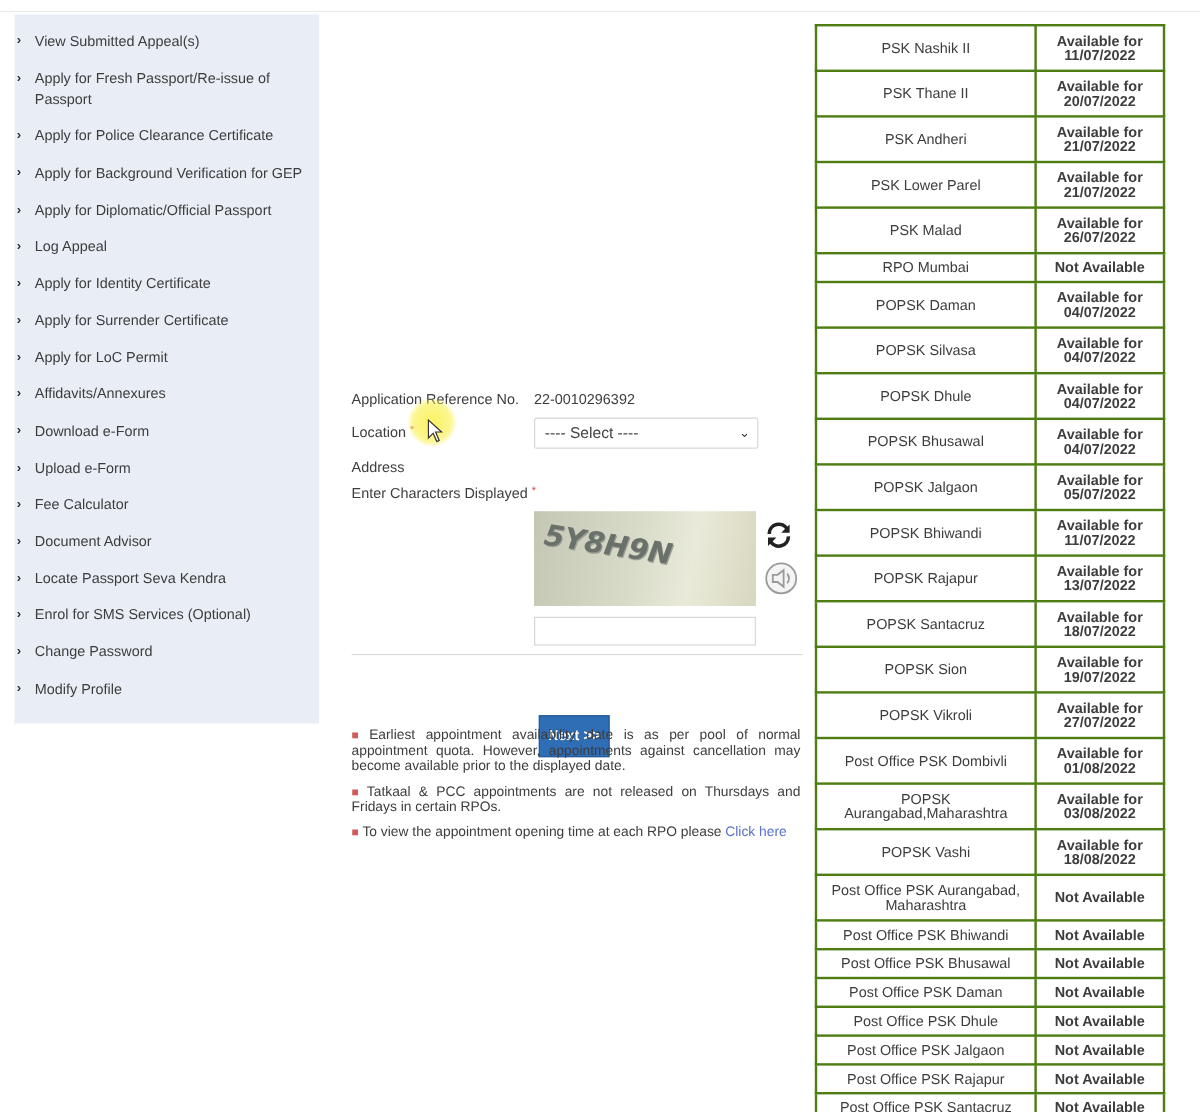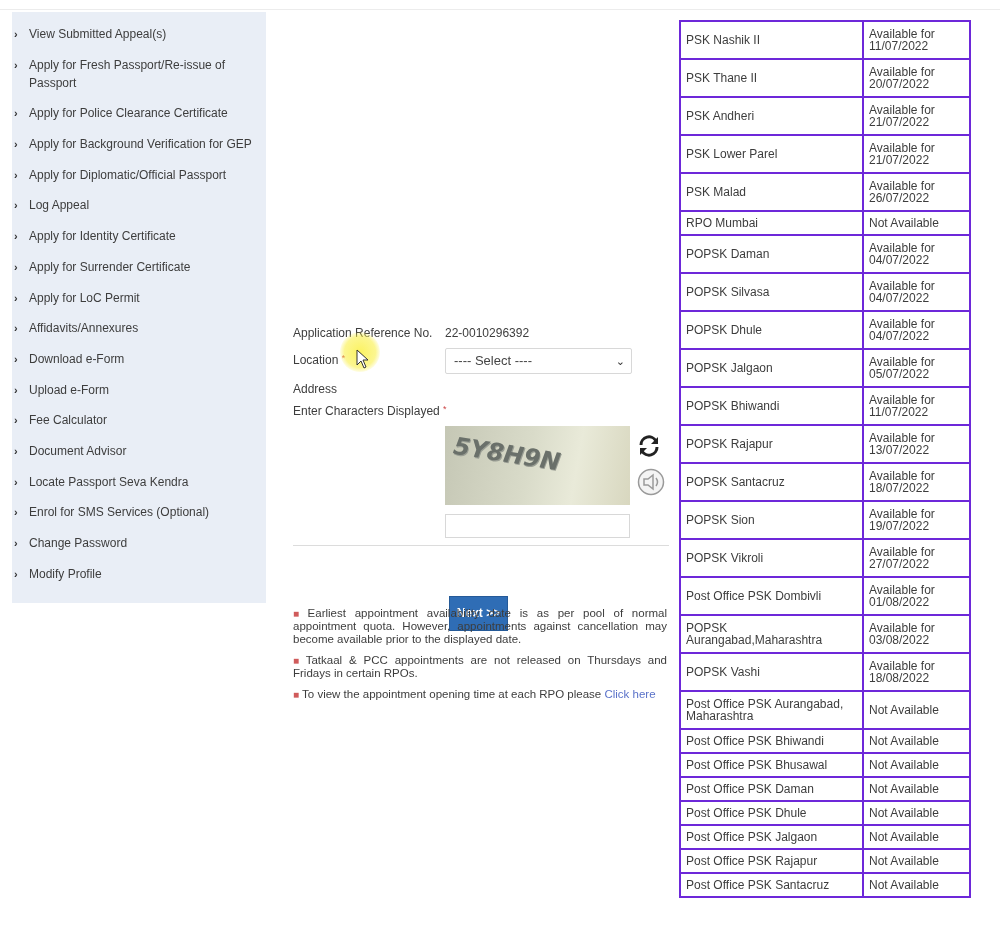"PSK Nashik II" .avail td { border: 2px solid #6d28d9 -> 2px solid #4d7c0f; text-align: none -> center }
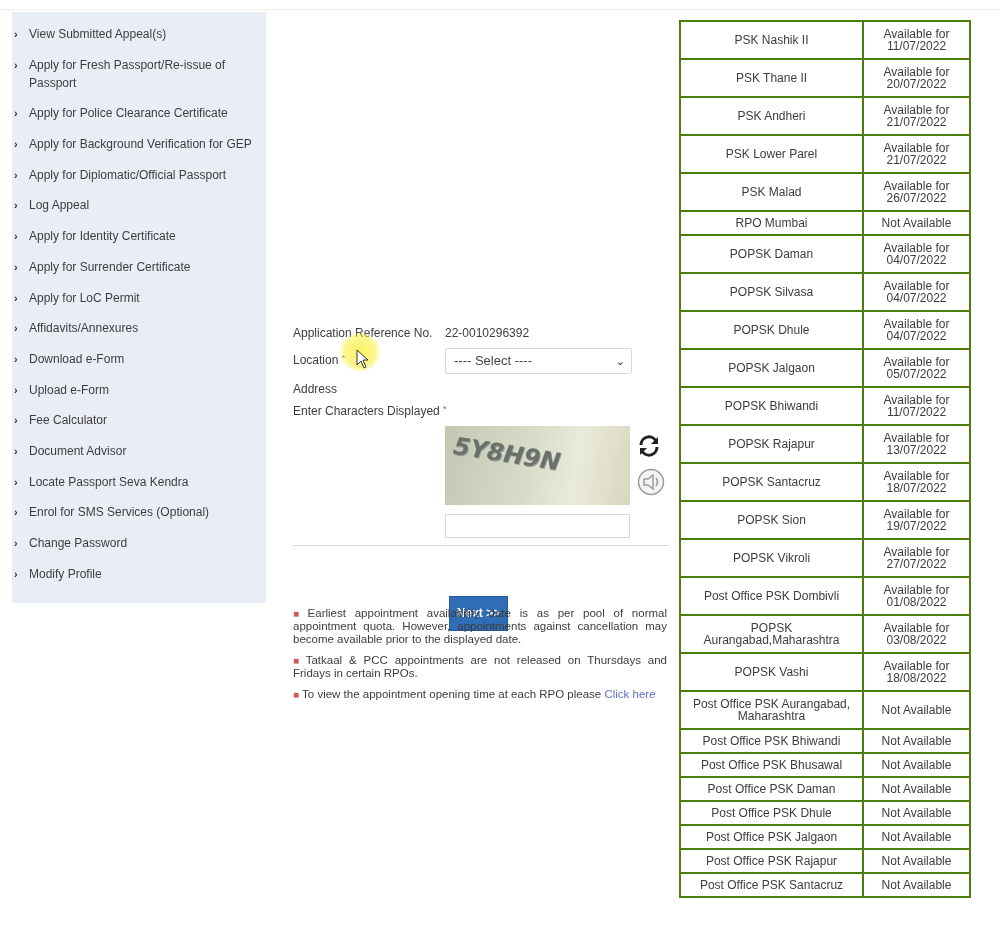"Available for 11/07/2022" .avail td.status { font-weight: none -> bold }
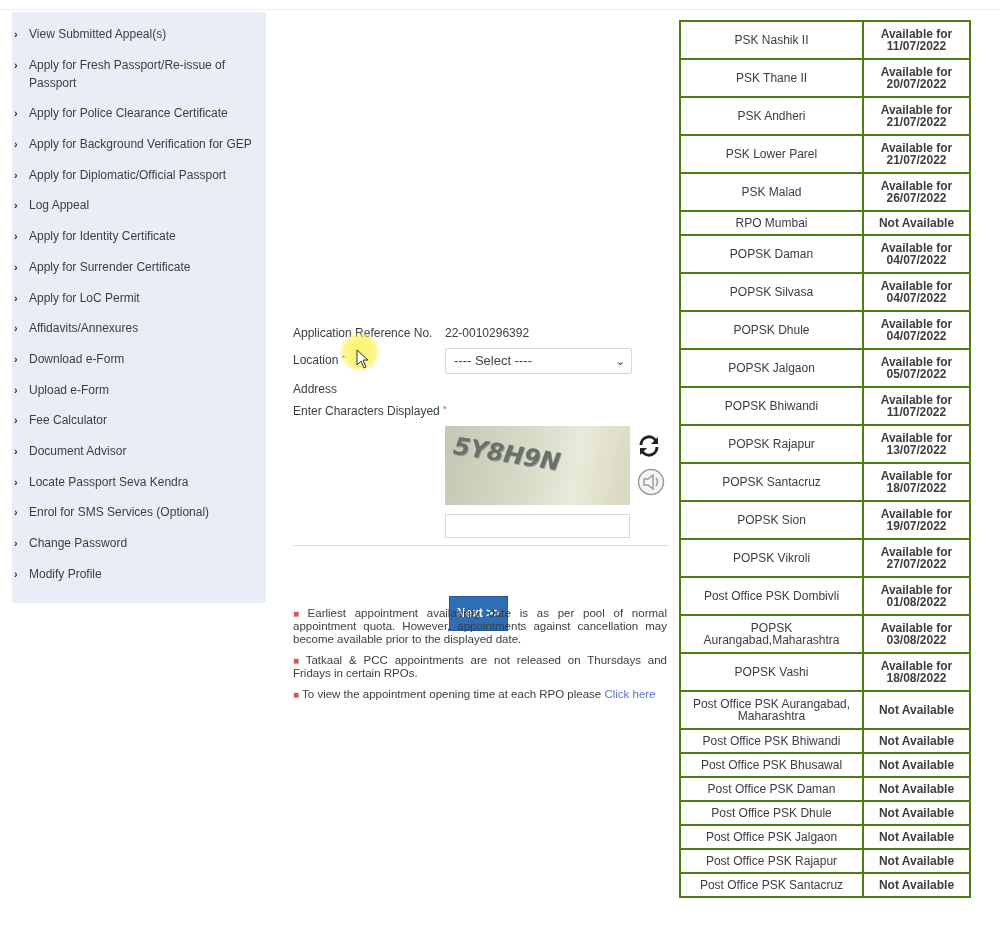"POPSK Bhusawal" tr.tall { html: none -> <tr> <td>POPSK Bhusawal</td> <td>Available for 04/07/2022</td> </tr> }
